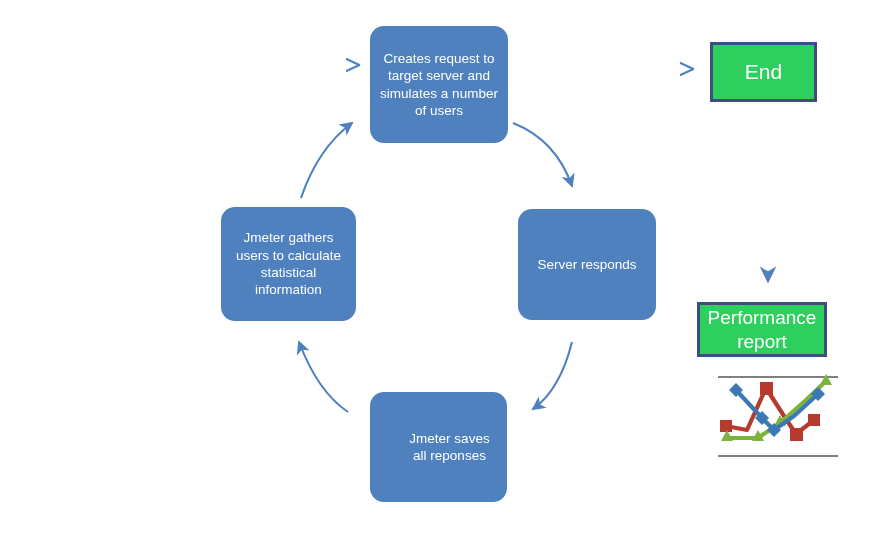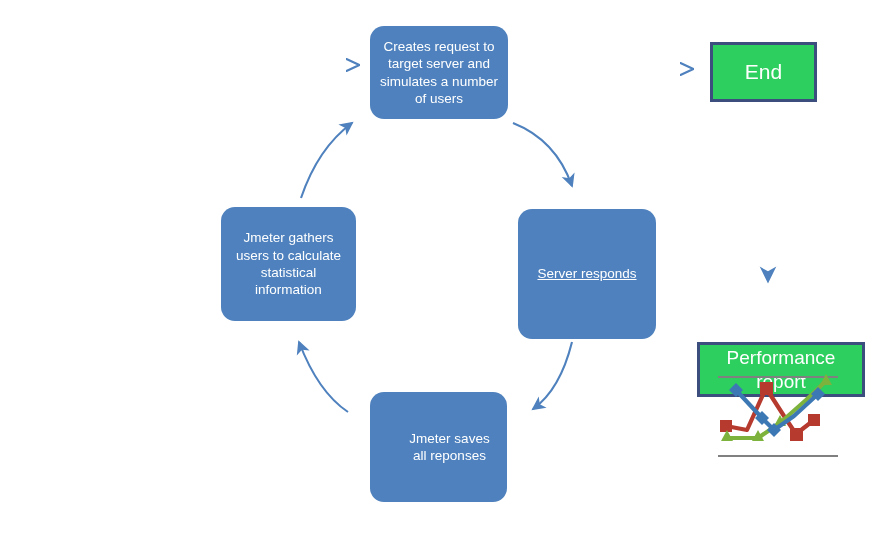"Creates request to target server" #creates-request-box { height: 93px -> 117px }
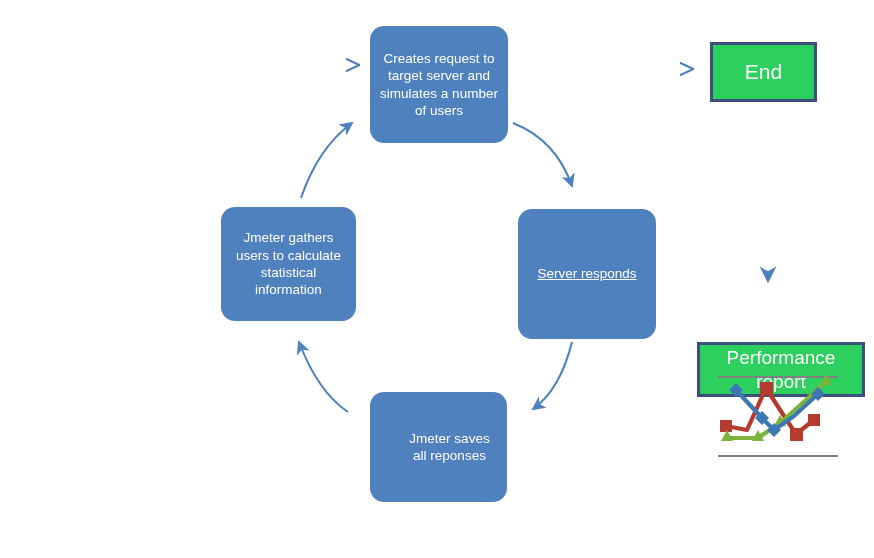"Server responds" #server-responds-box { height: 130px -> 111px; text-decoration: underline -> none }
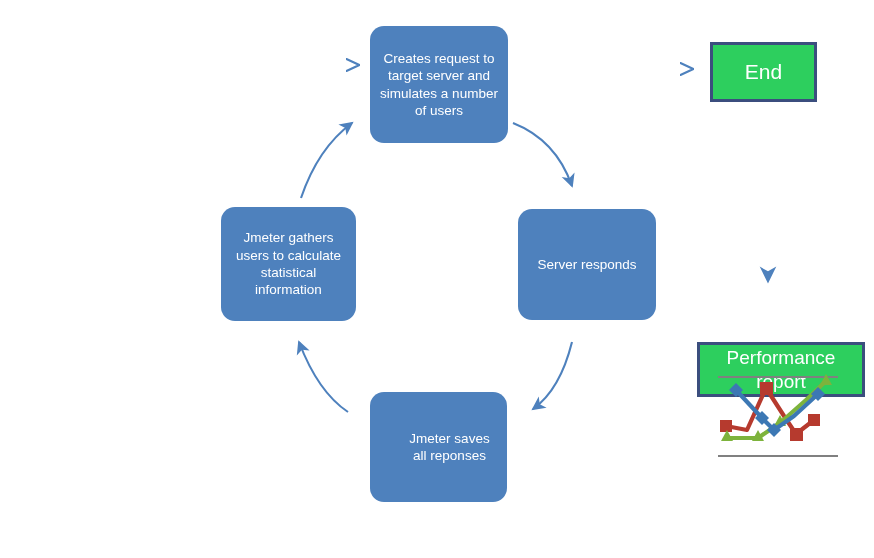"Performance report" #report-box { margin-top: 40px -> none; width: 168px -> 130px }
